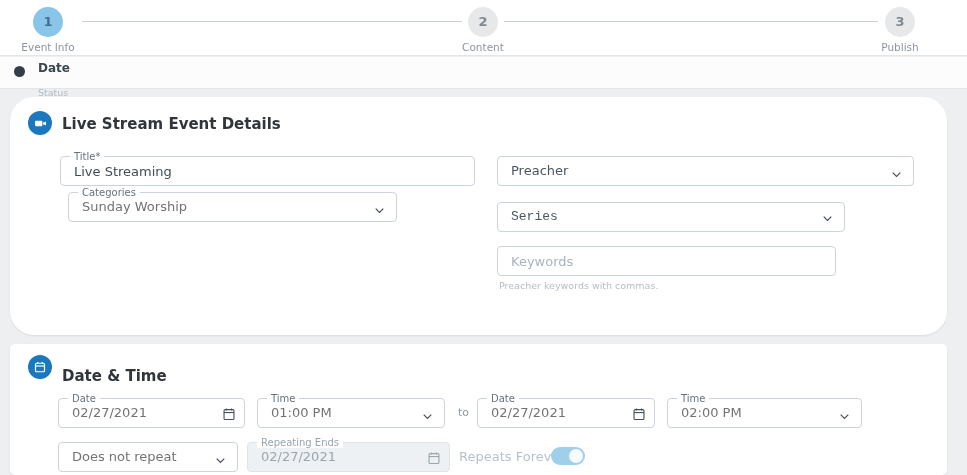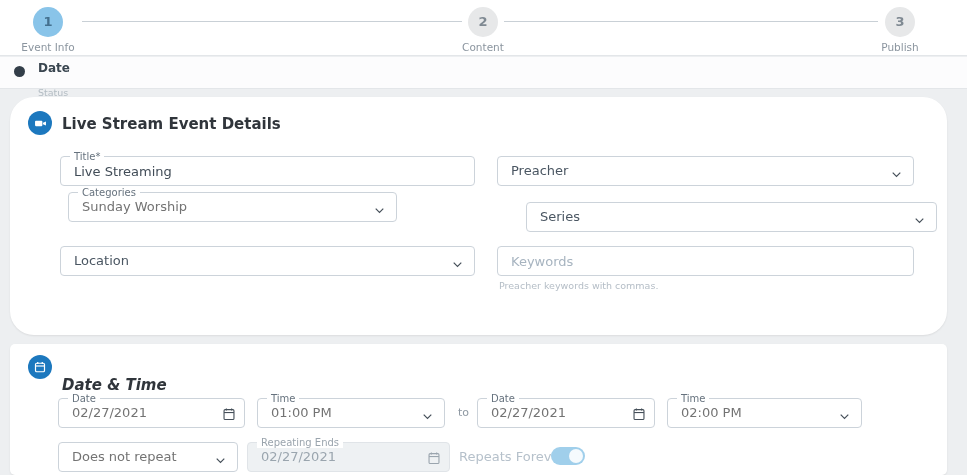"Series" div.field { font-family: none -> Liberation Mono, monospace; left: 516px -> 487px; width: 411px -> 348px }
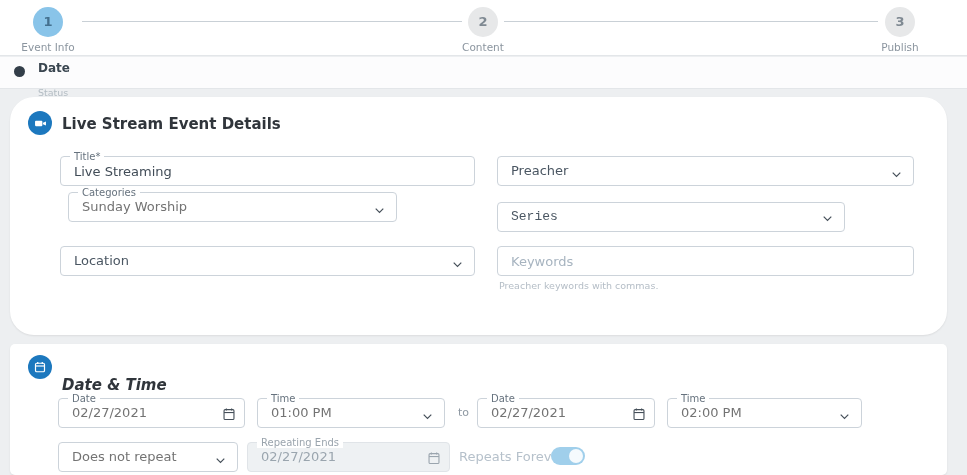"Location" div.field { html: <div> <span>Location</span> <span><svg> <path></path> </svg></span> </div> -> none }
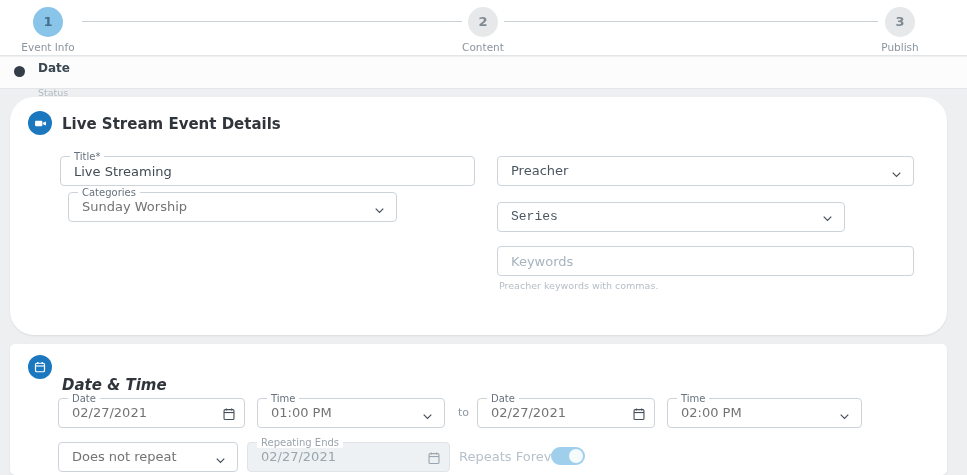"Keywords" div.field { width: 417px -> 339px }
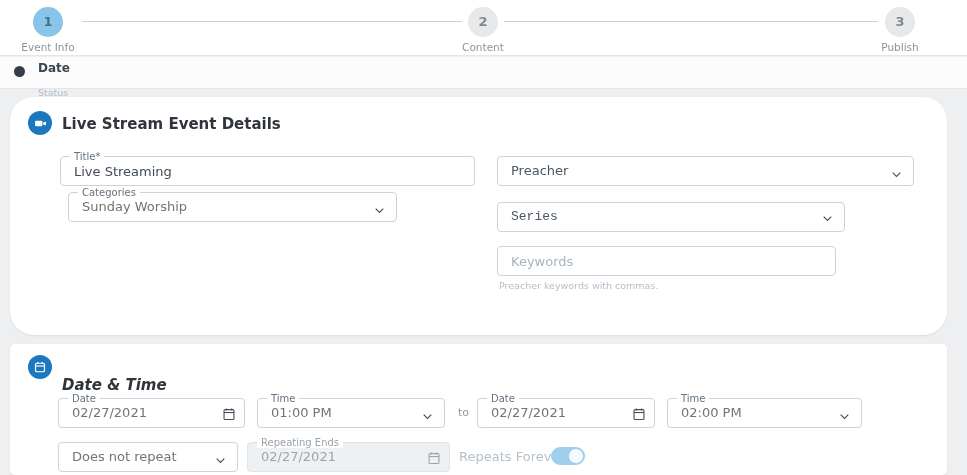"Date & Time" div.card-title { font-style: italic -> none; top: 32px -> 23px }
